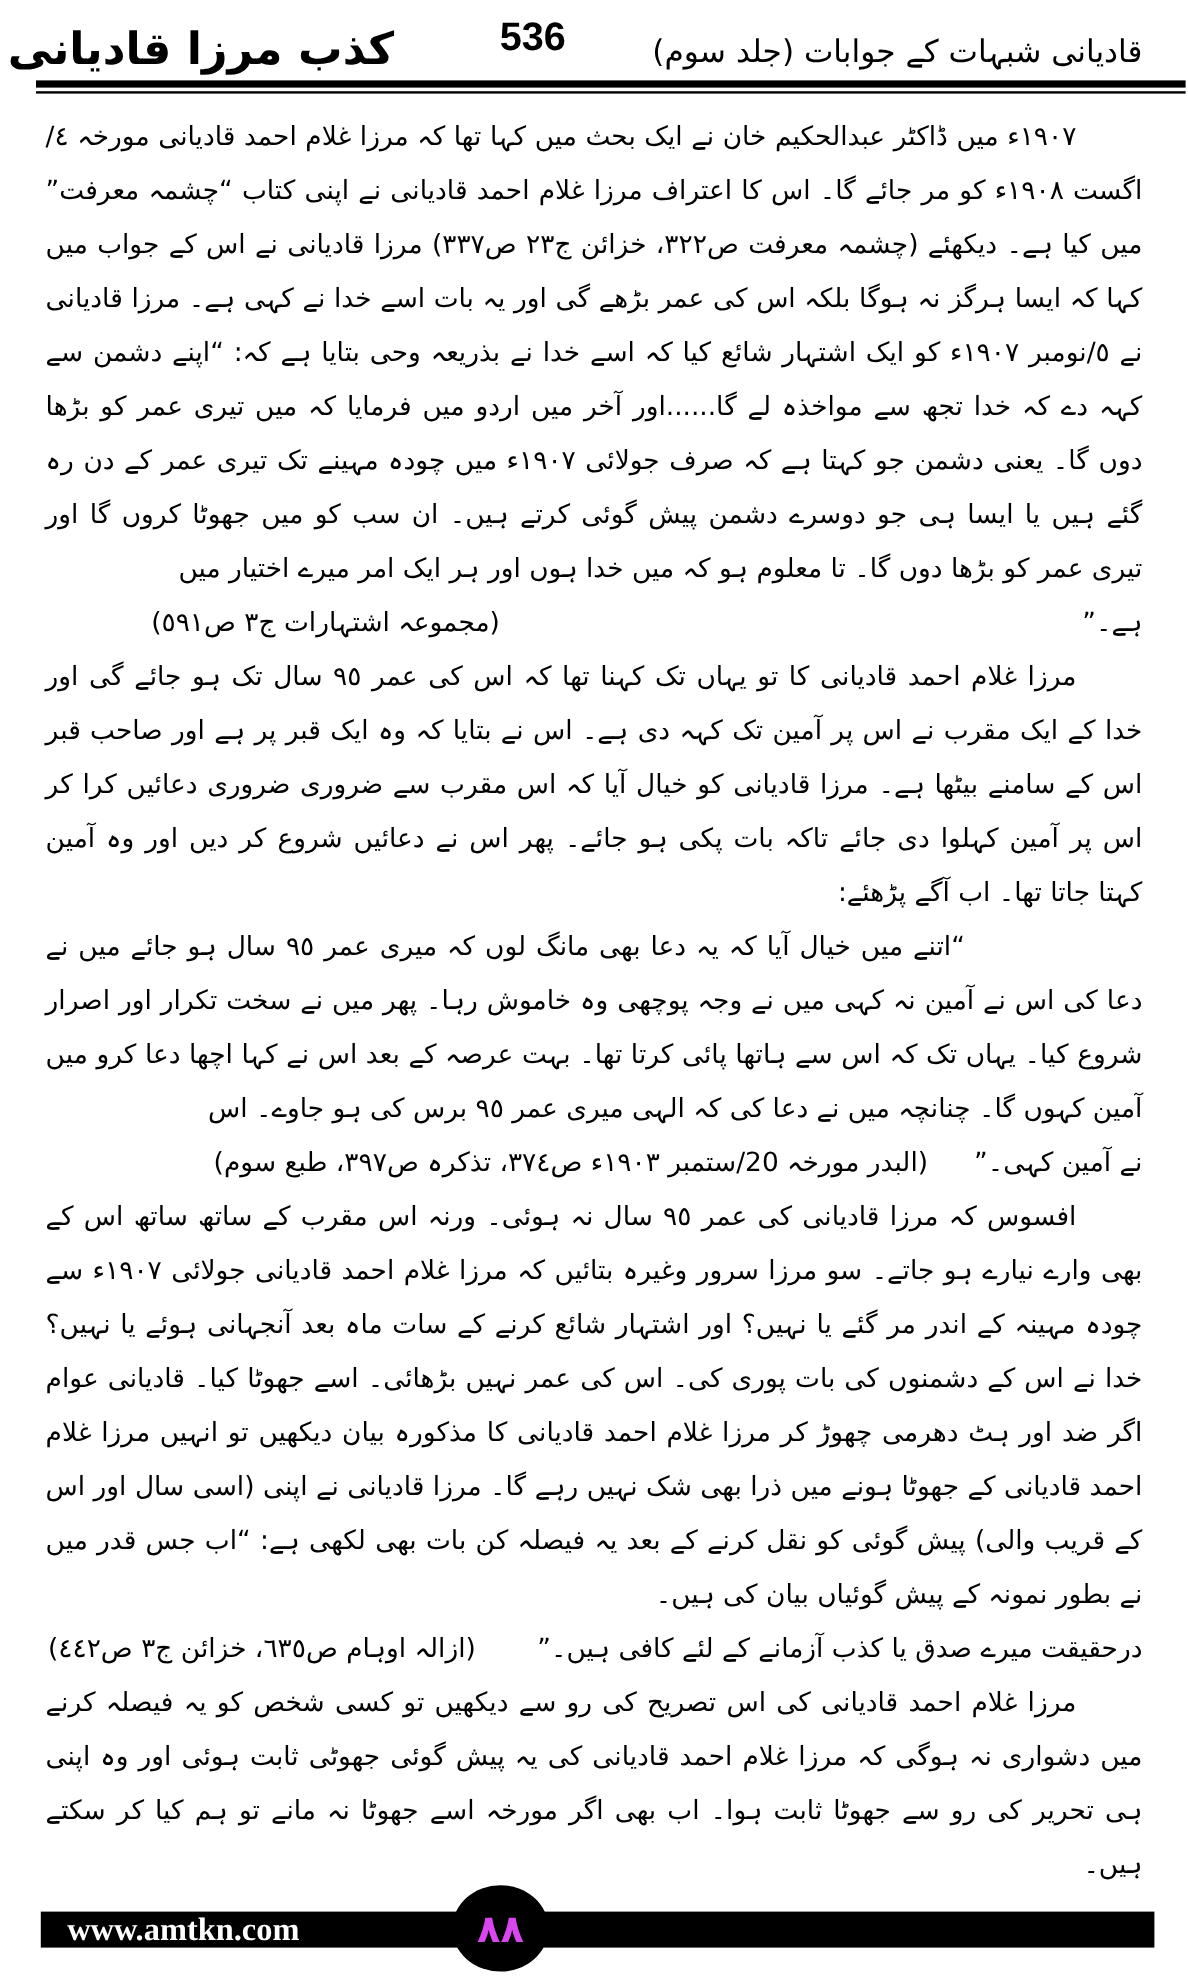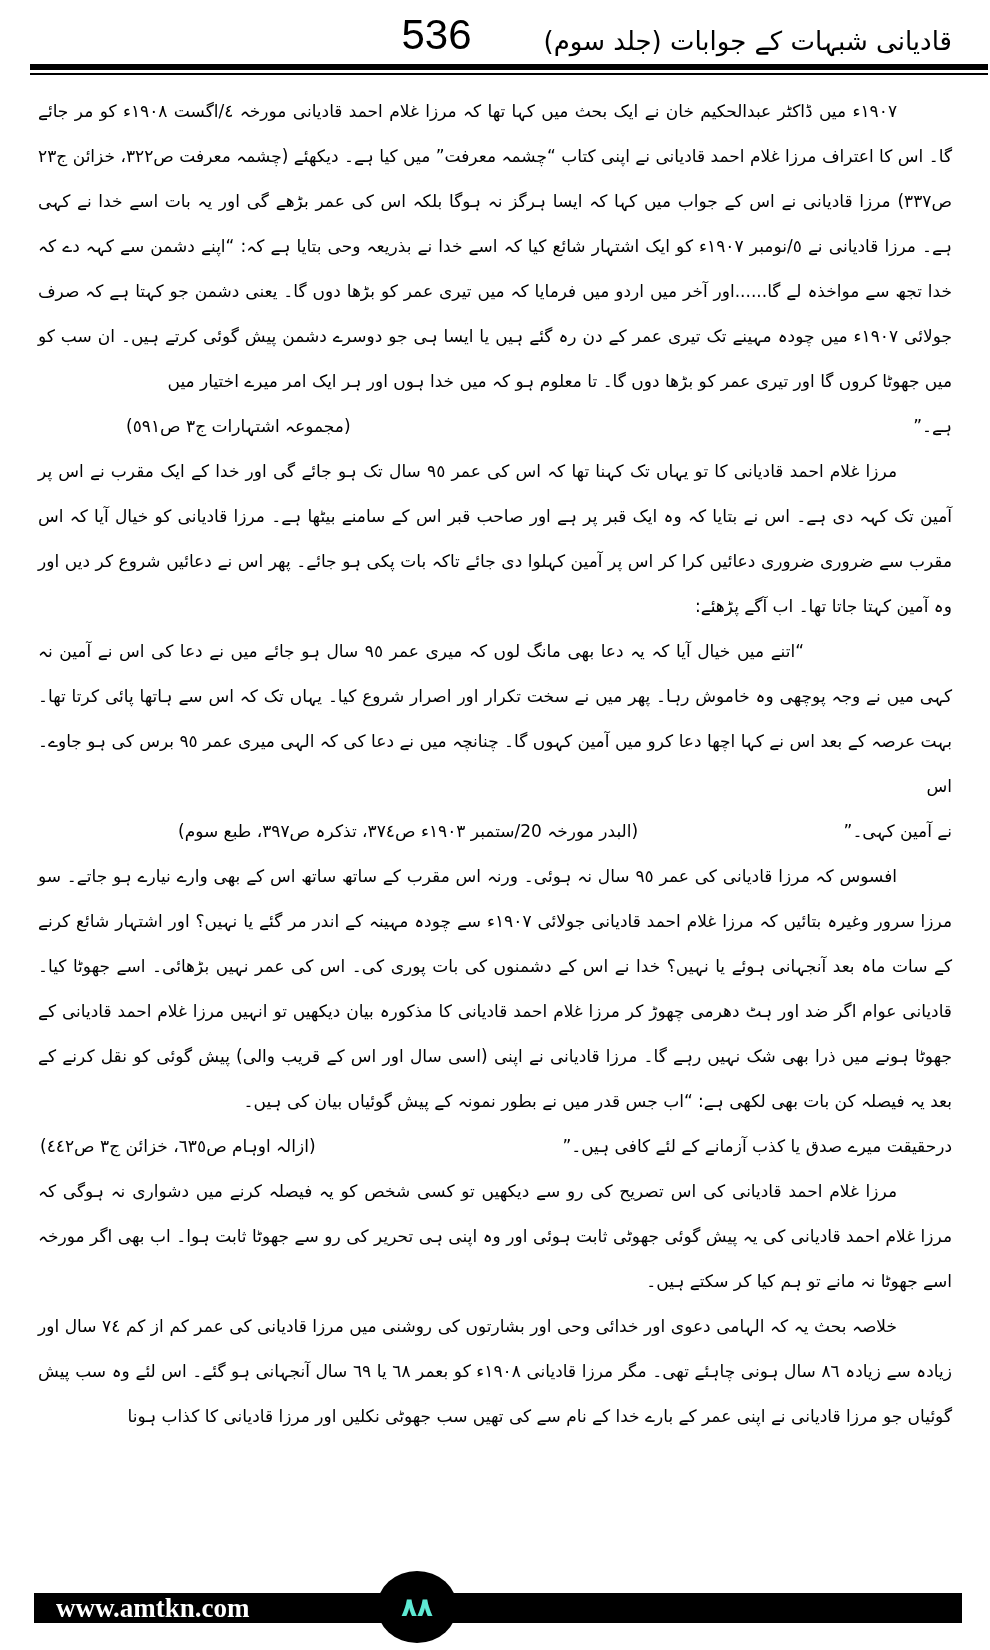"کذب مرزا قادیانی" span.book-title { html: none -> <span>کذب مرزا قادیانی</span> }
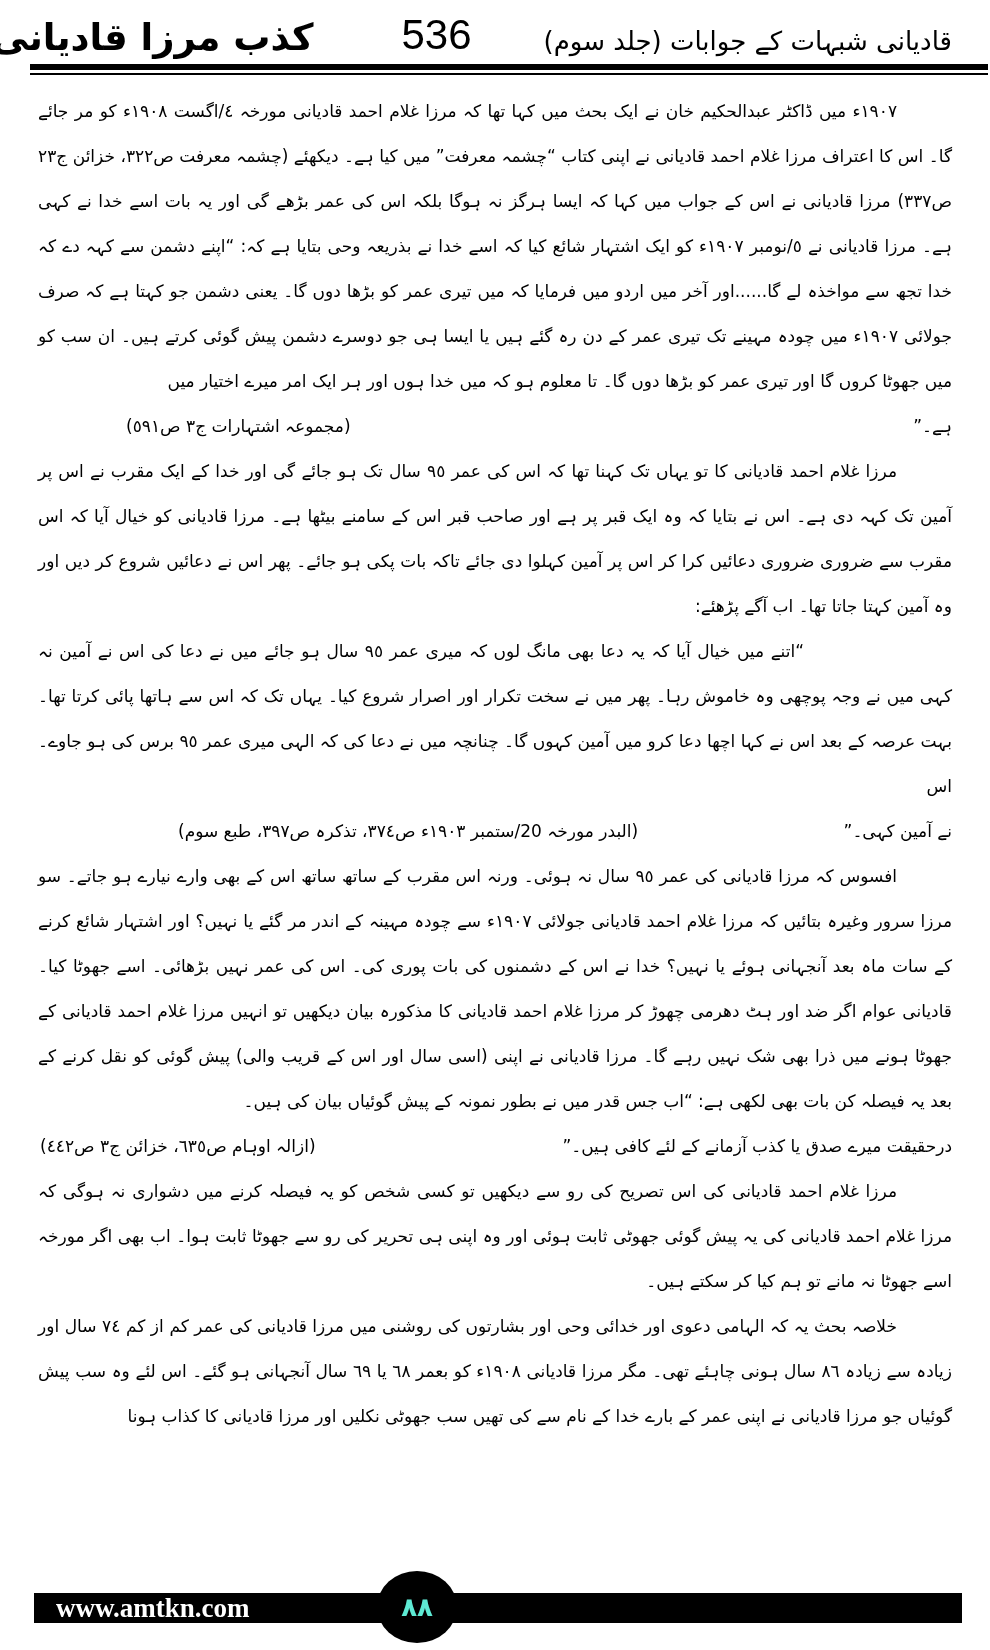"536" .page-number-latin { font-size: 42px -> 33px; font-weight: normal -> bold; margin: 0 72px 0 0 -> 0 72px 12px 0 }
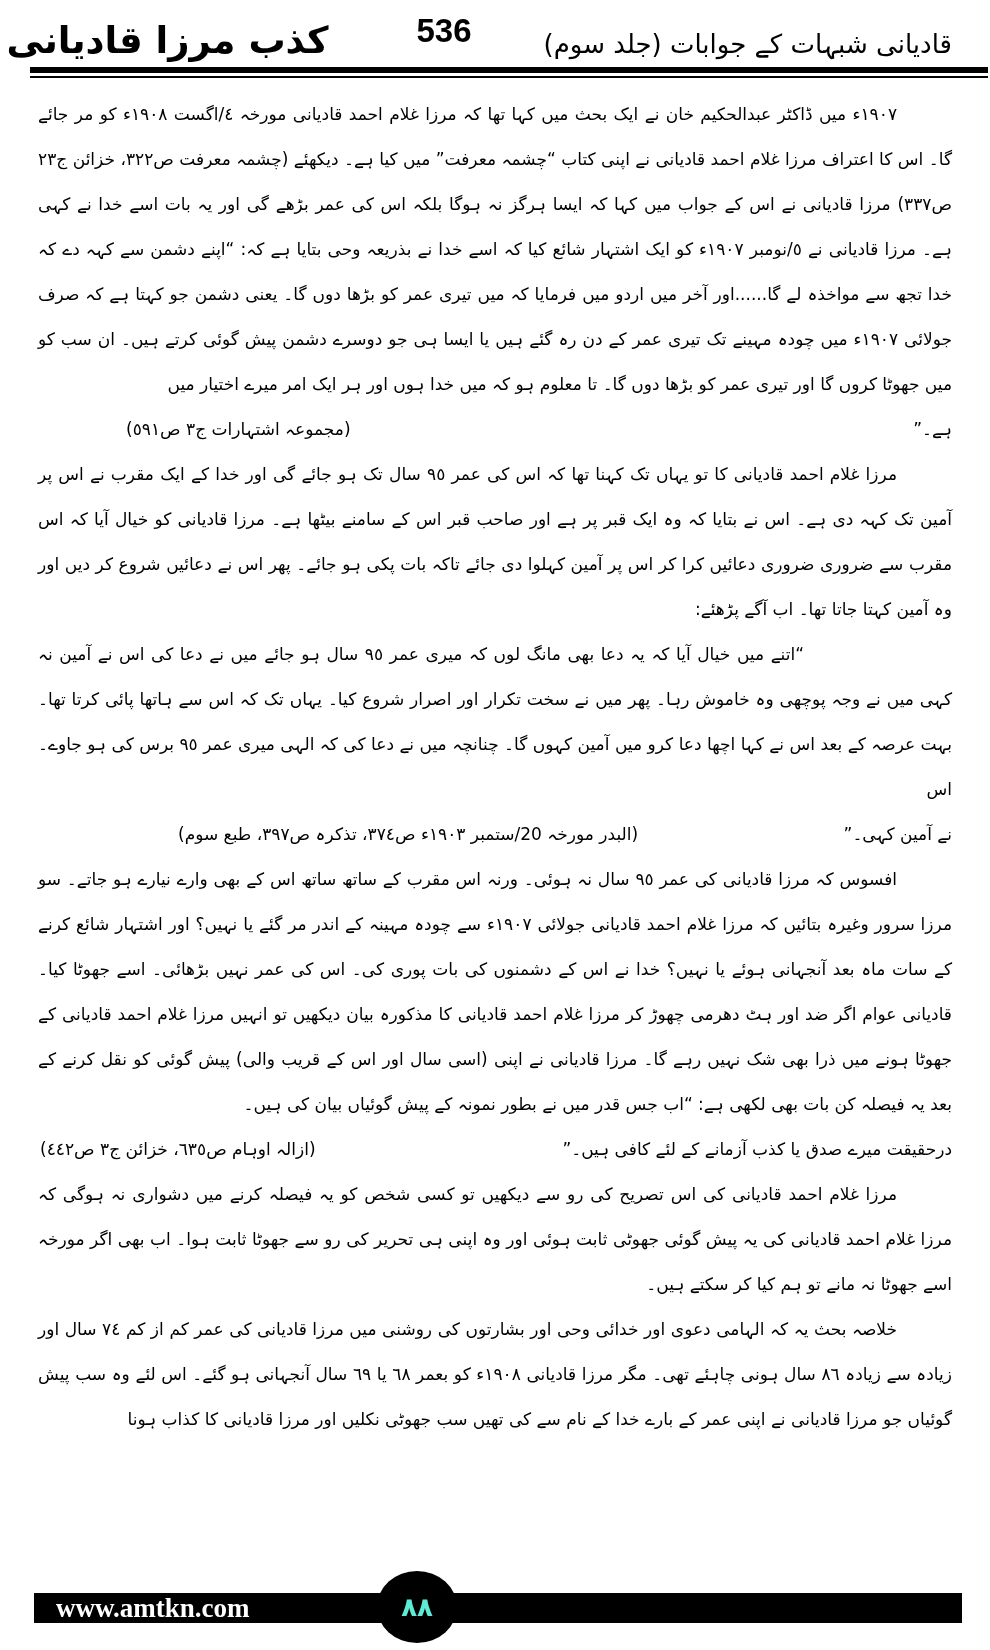"١٩٠٧ء میں ڈاکٹر عبدالحکیم خان" .content { font-size: 17px -> 22px }
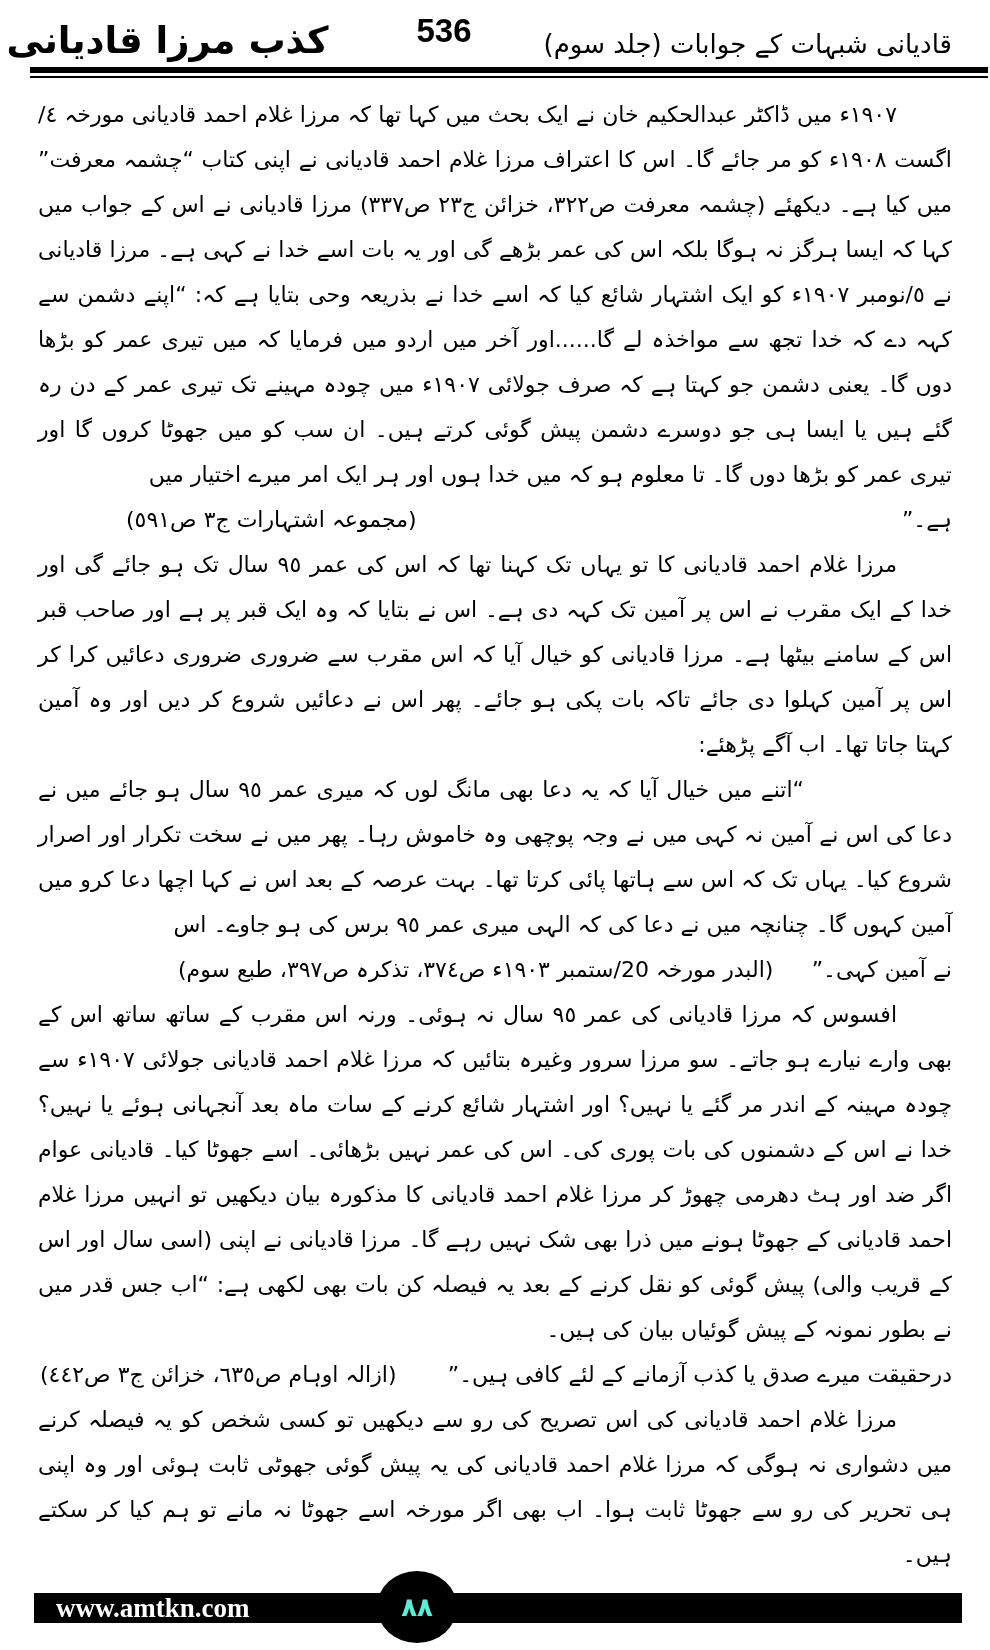"٨٨" .footer-badge { color: #5eead4 -> #d946ef; font-size: 26px -> 32px }
